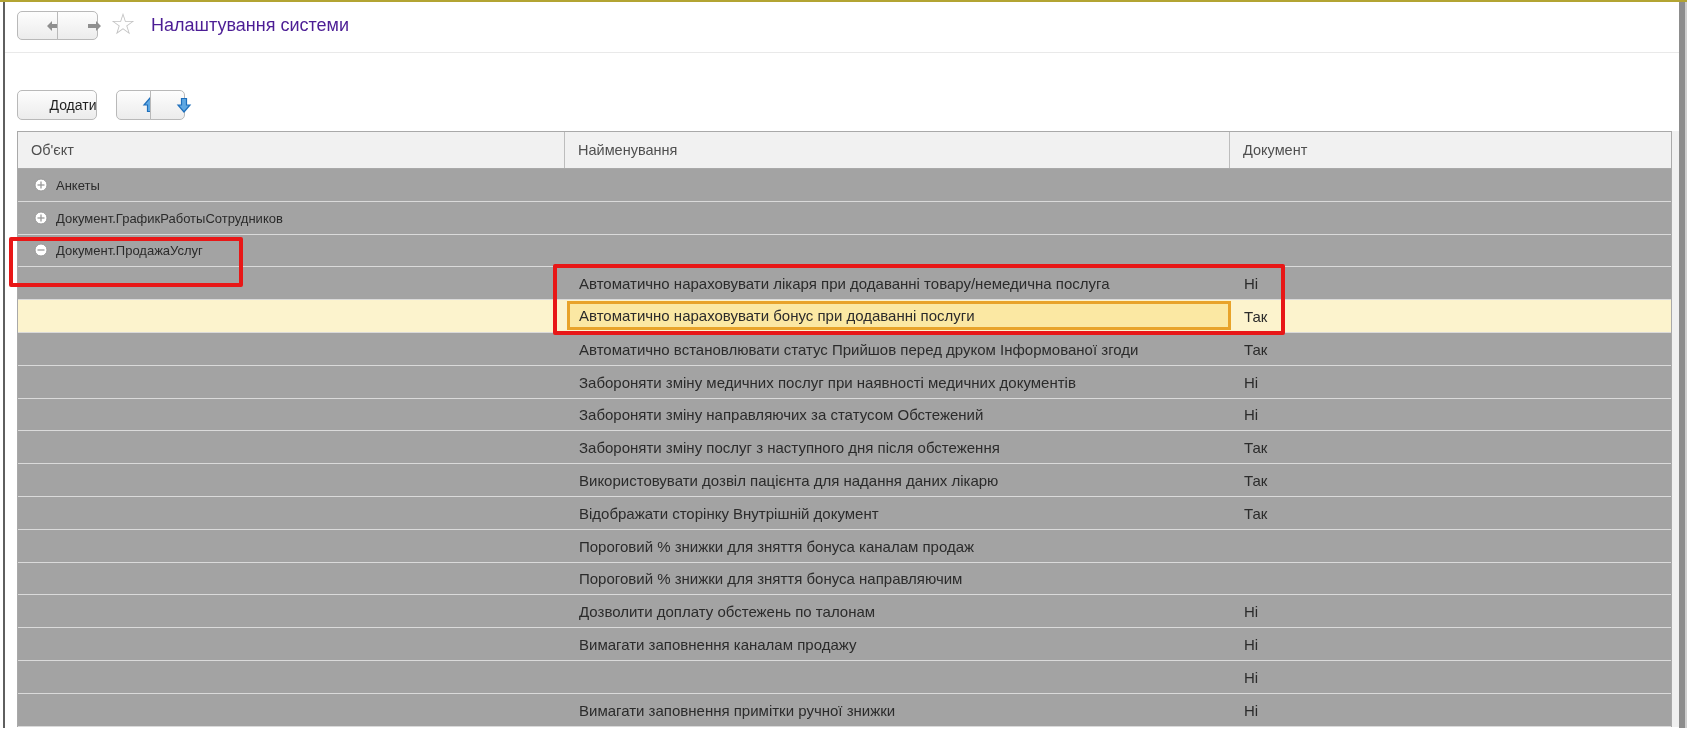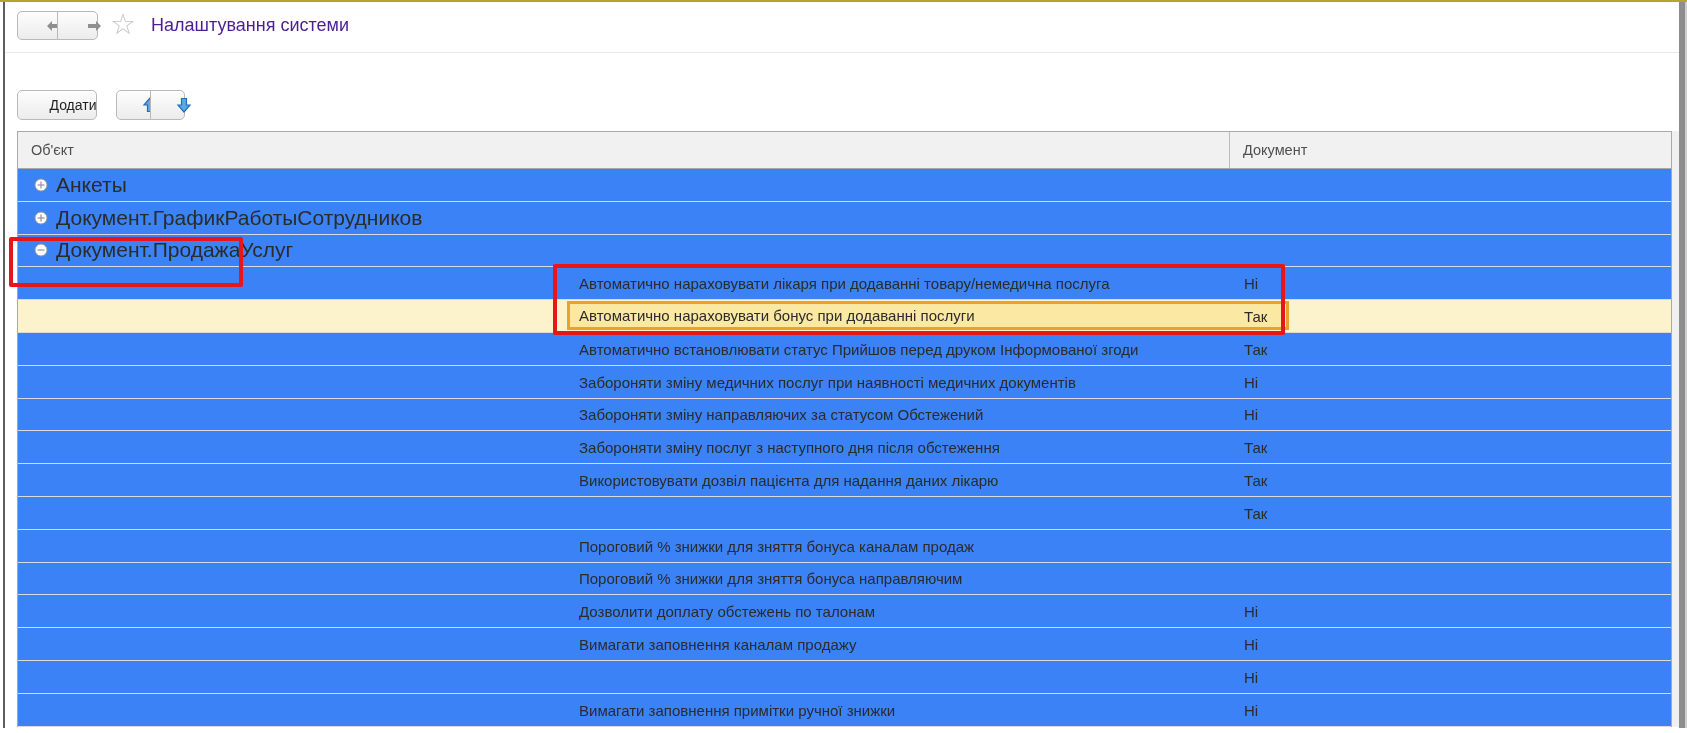"Об'єкт" .grid { background: #3b82f6 -> #a3a3a3 }
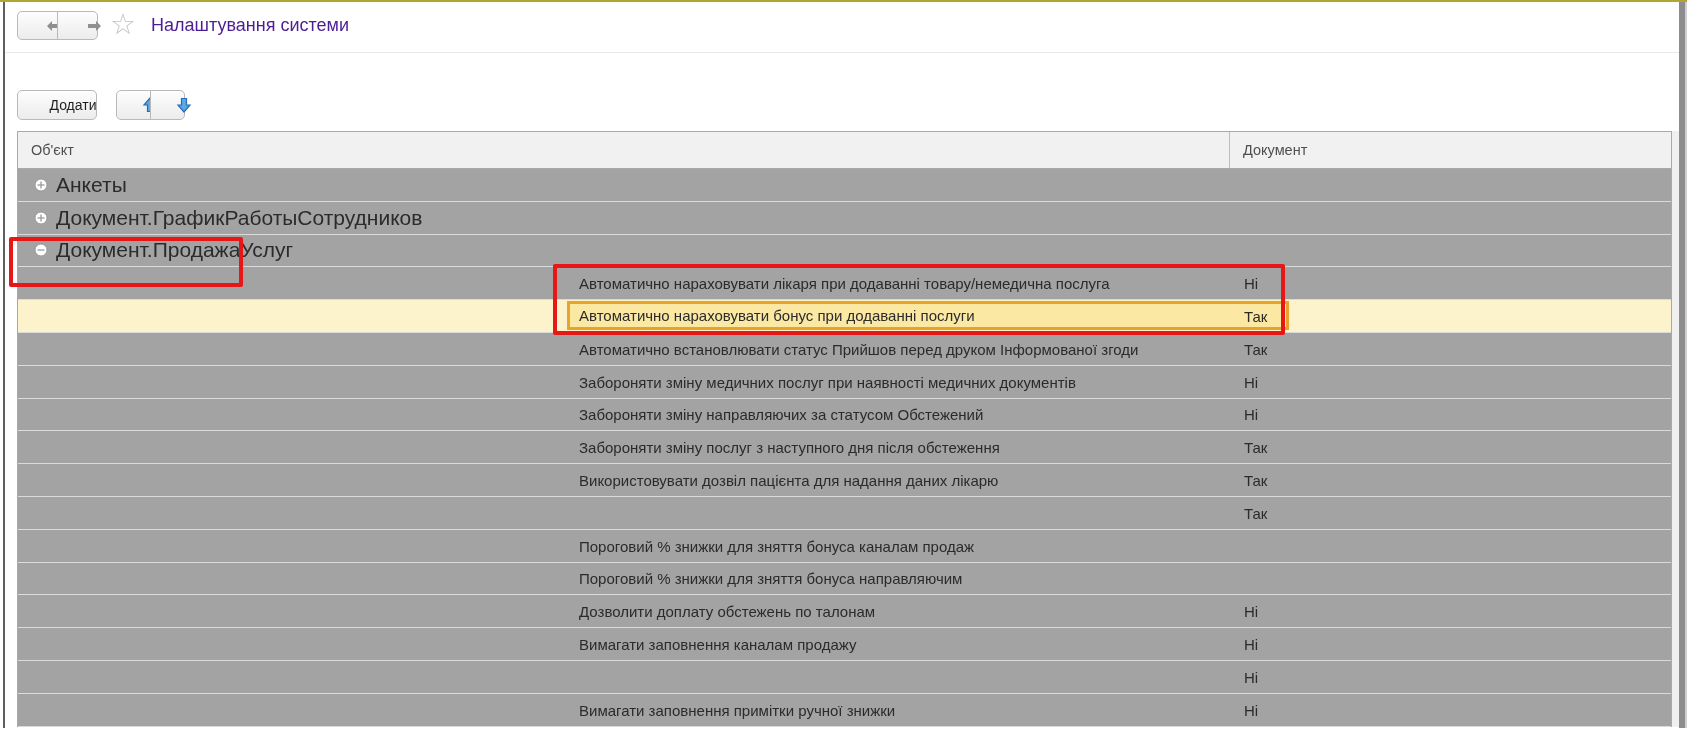"Найменування" div.hcell { html: none -> <div>Найменування</div> }
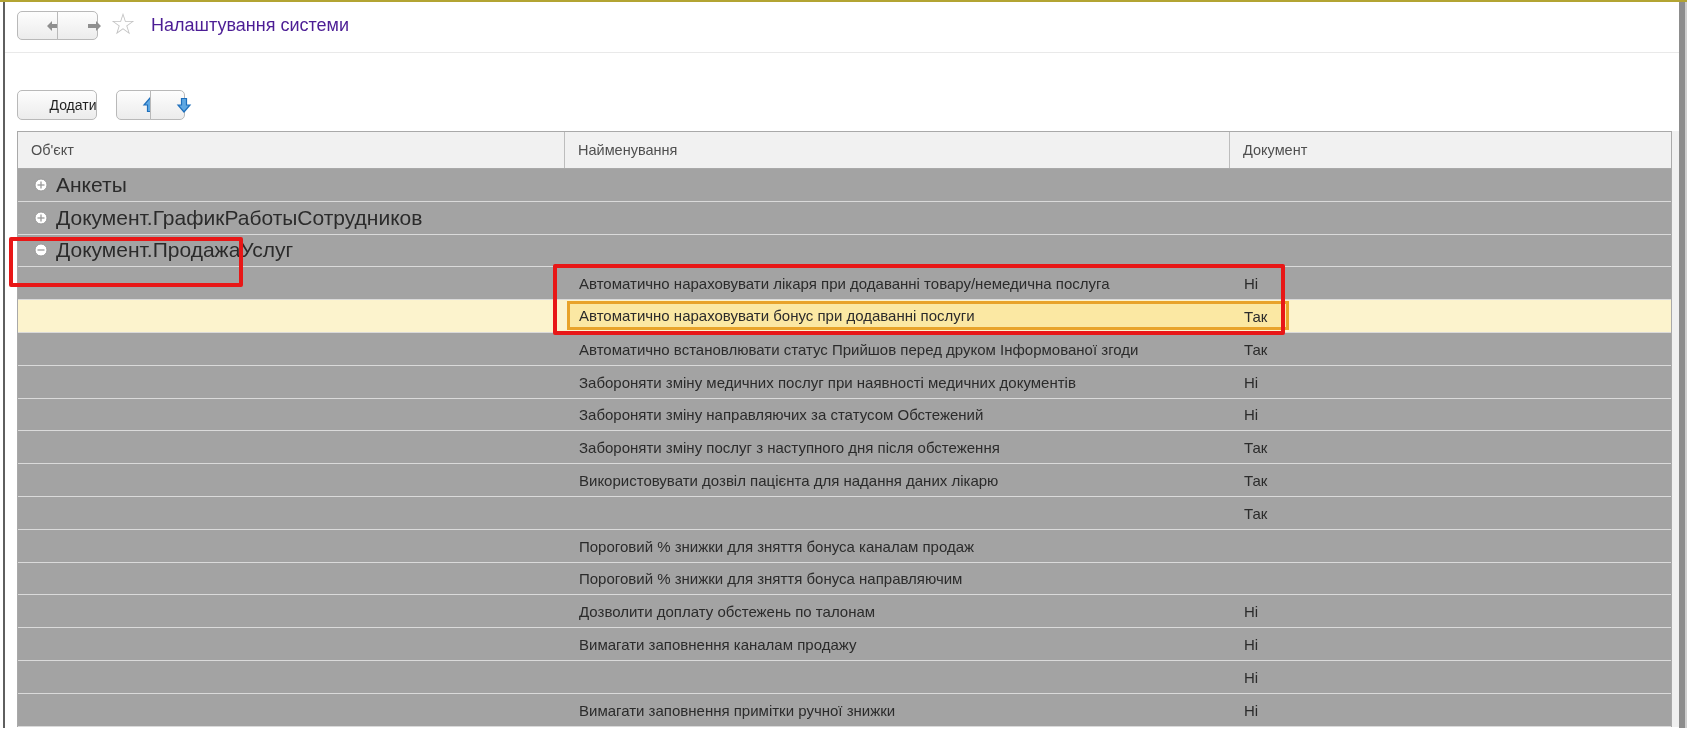"Анкеты" .obj { font-size: 21px -> 13px }
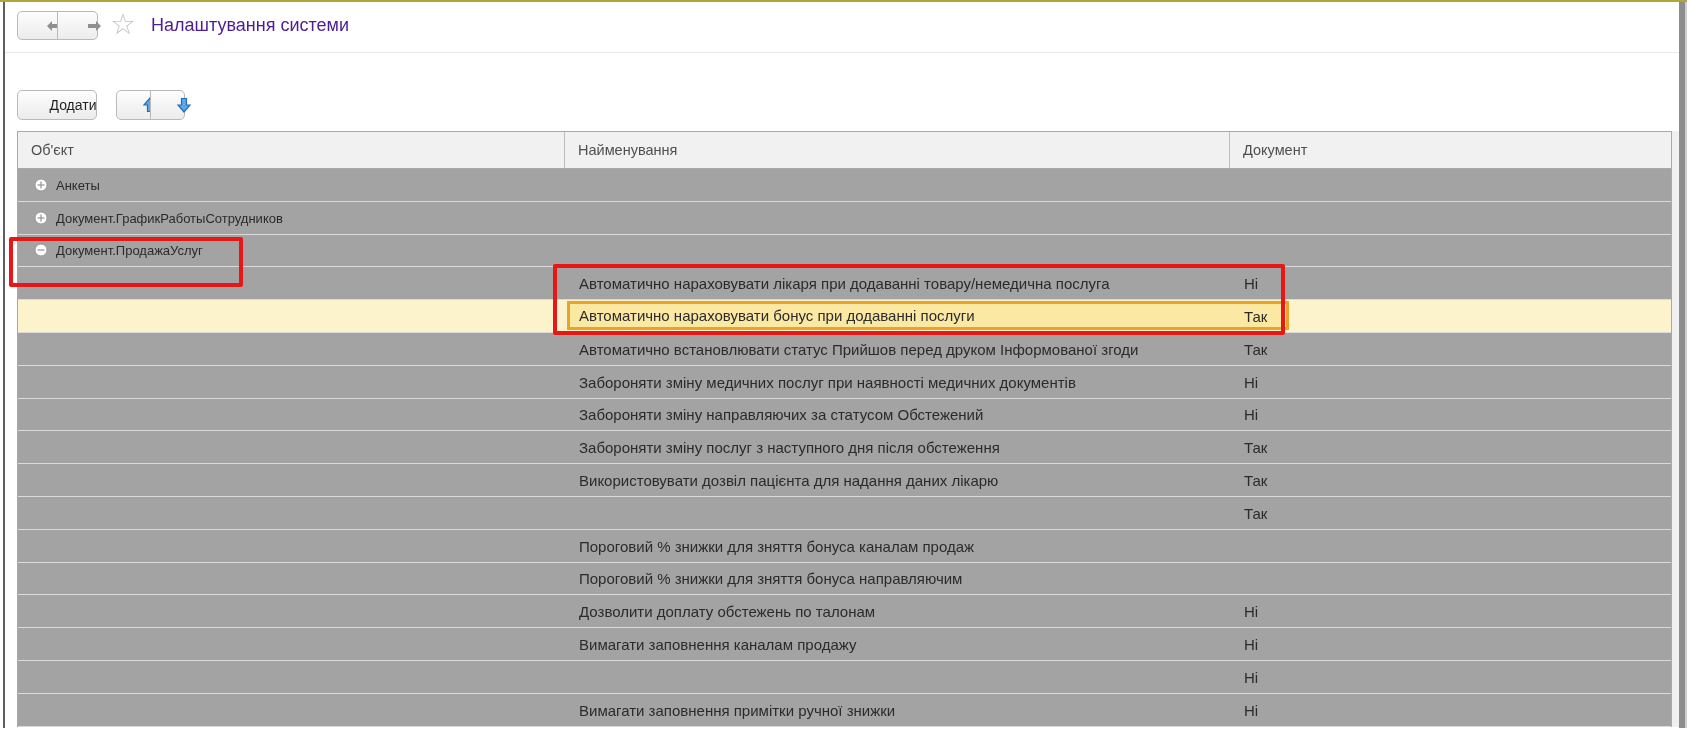"Автоматично нараховувати бонус при" .sel-cell { width: 722px -> 664px }
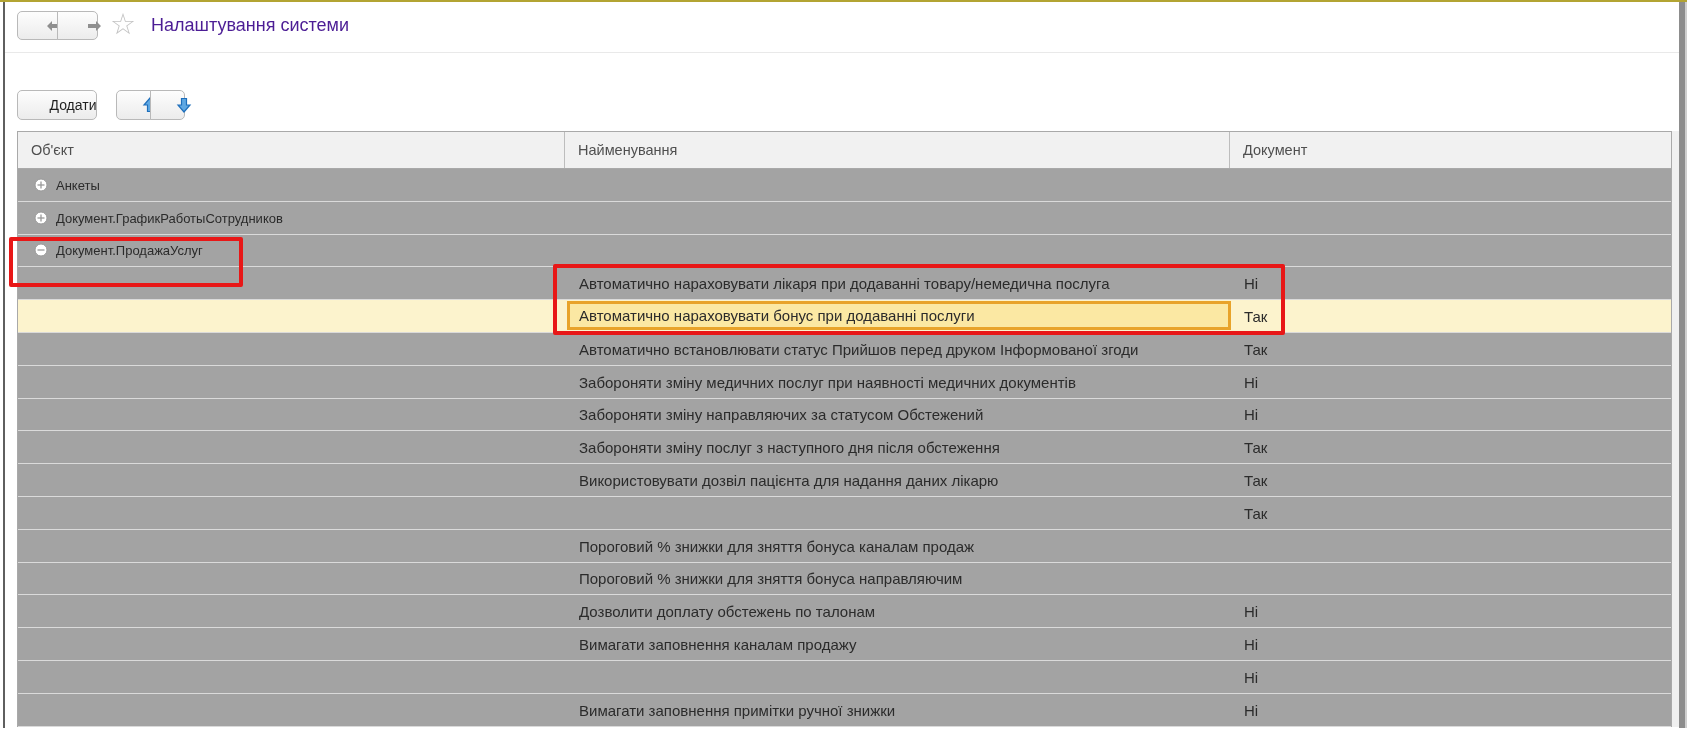"Відображати сторінку Внутрішній документ" span.name { html: none -> <span>Відображати сторінку Внутрішній документ</span> }
